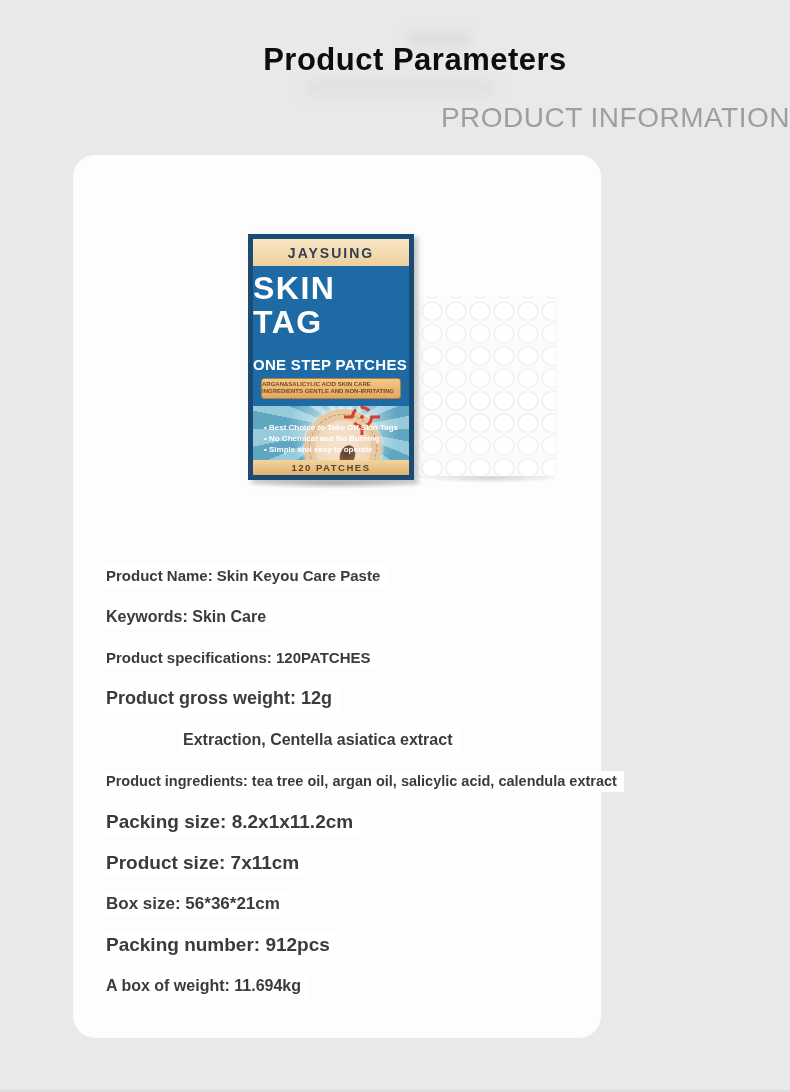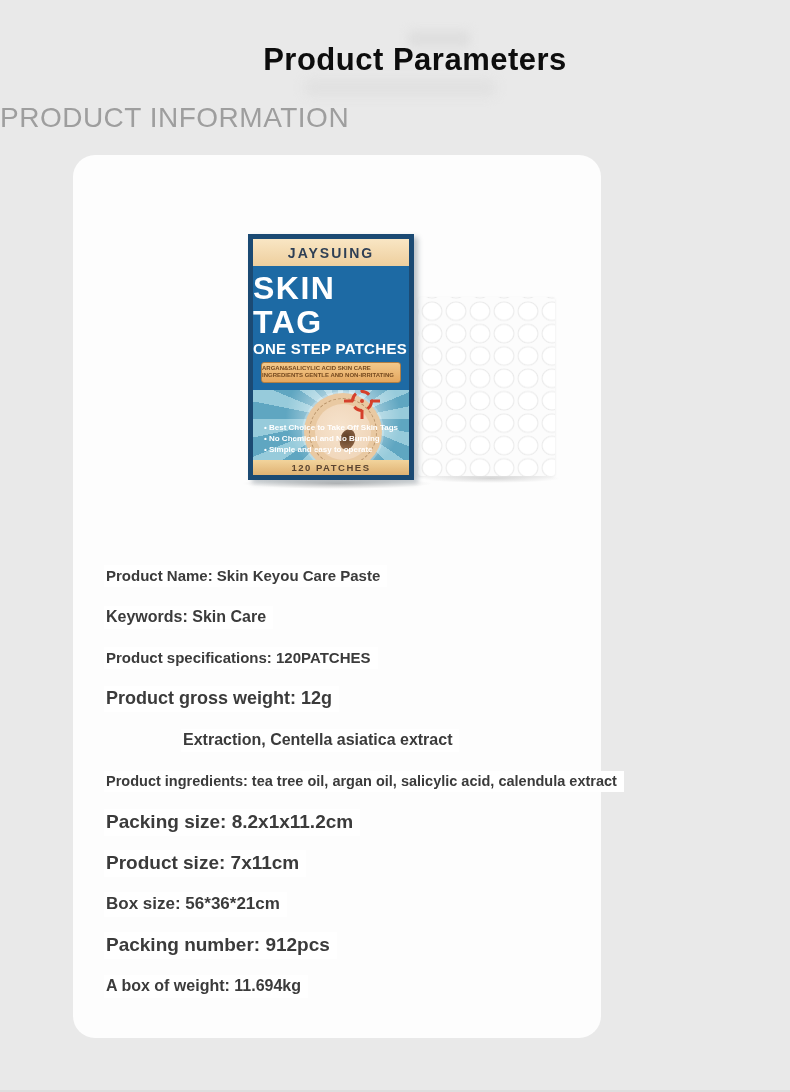"PRODUCT INFORMATION" .page-subtitle { text-align: left -> right }
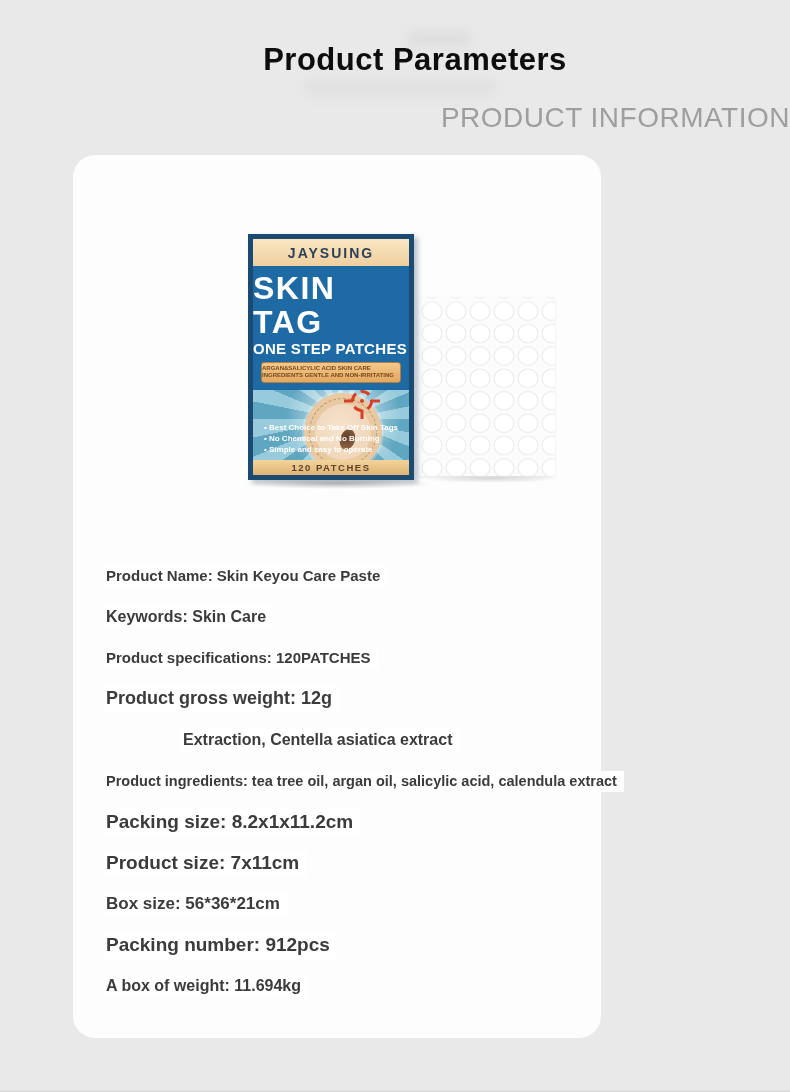"ONE STEP PATCHES" .pbox-subname { margin-top: 1px -> 17px }
